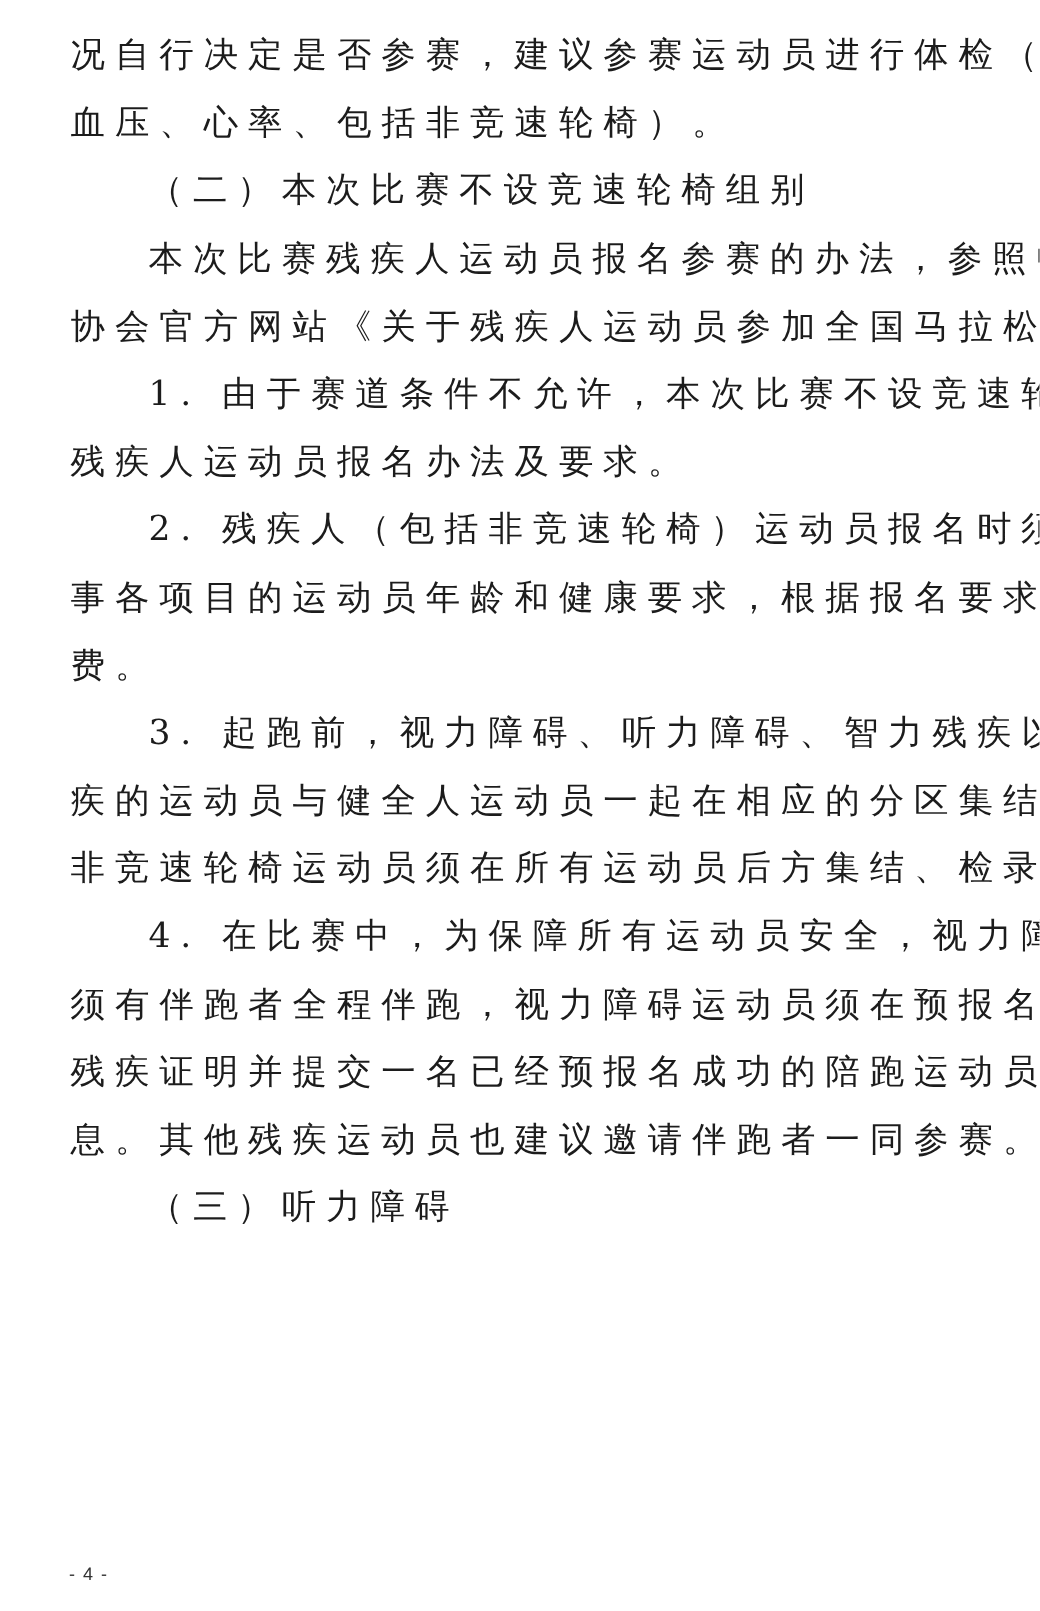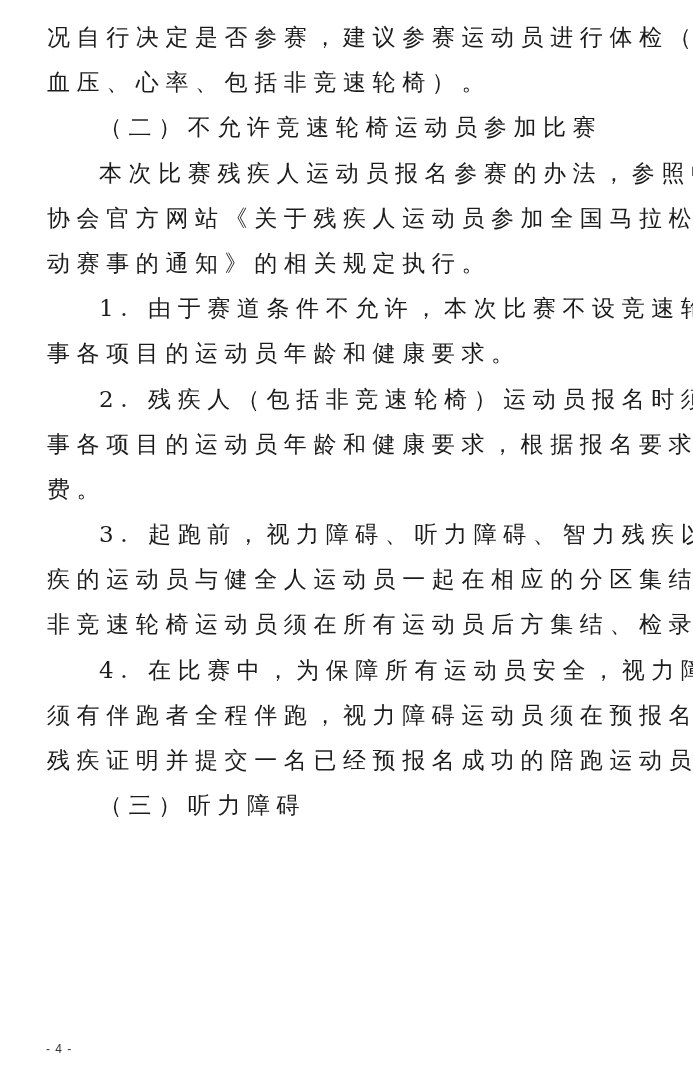"（二）不允许竞速轮椅运动员参加比赛" div.line { text: 不允许竞速轮椅运动员参加比赛 -> 本次比赛不设竞速轮椅组别 }
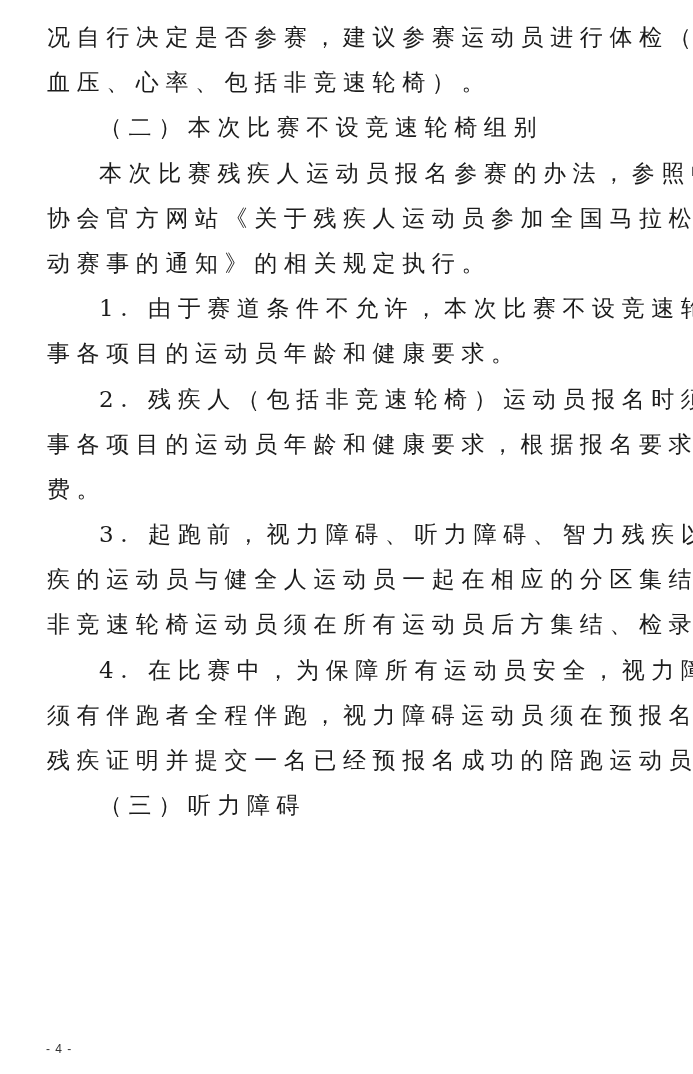"动赛事的通知》的相关规定执行。" div.line { html: <div>动赛事的通知》的相关规定执行。</div> -> none }
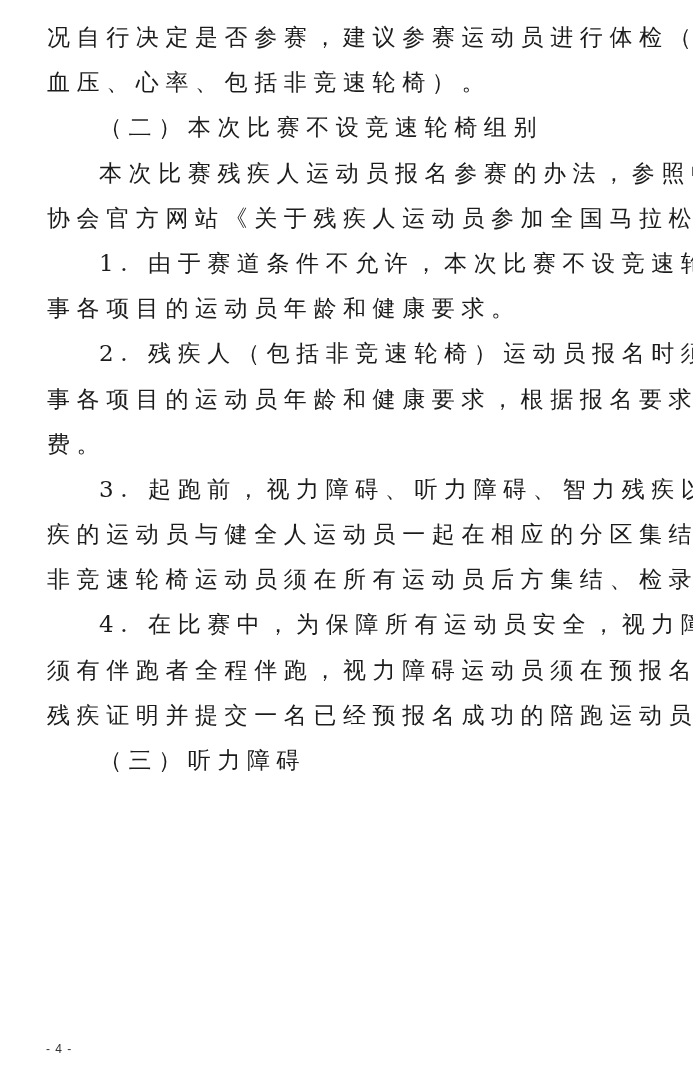"事各项目的运动员年龄和健康要求。" div.line { text: 事各项目的运动员年龄和健康 -> 残疾人运动员报名办法及 }
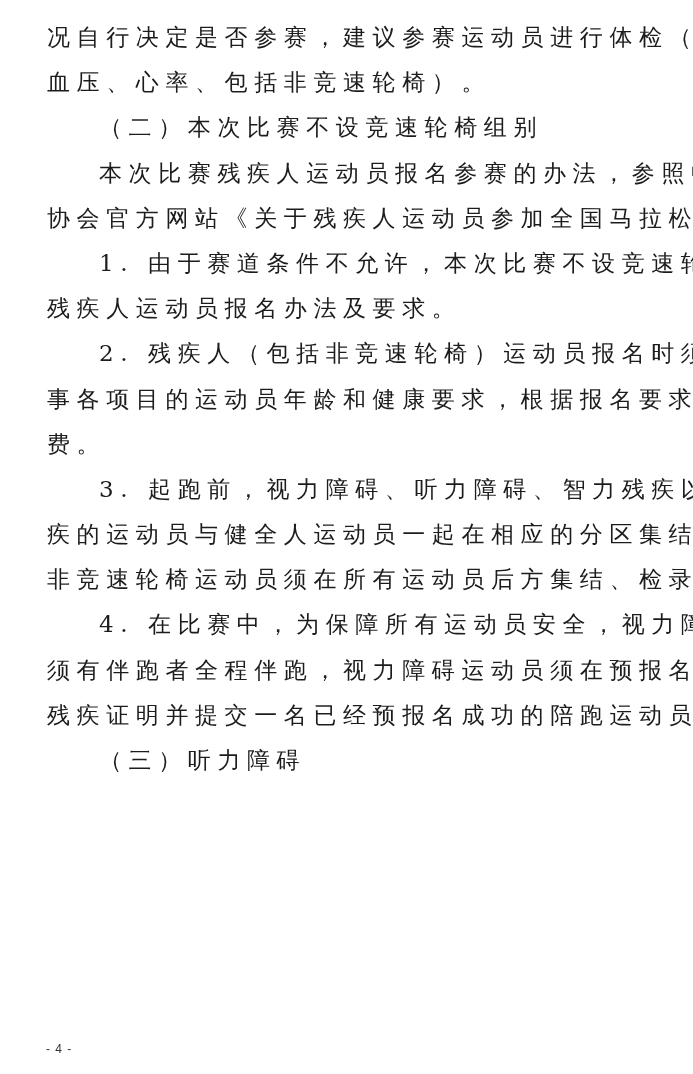"息。其他残疾运动员也建议邀请伴跑者一同参赛。" div.line { html: none -> <div>息。其他残疾运动员也建议邀请伴跑者一同参赛。</div> }
